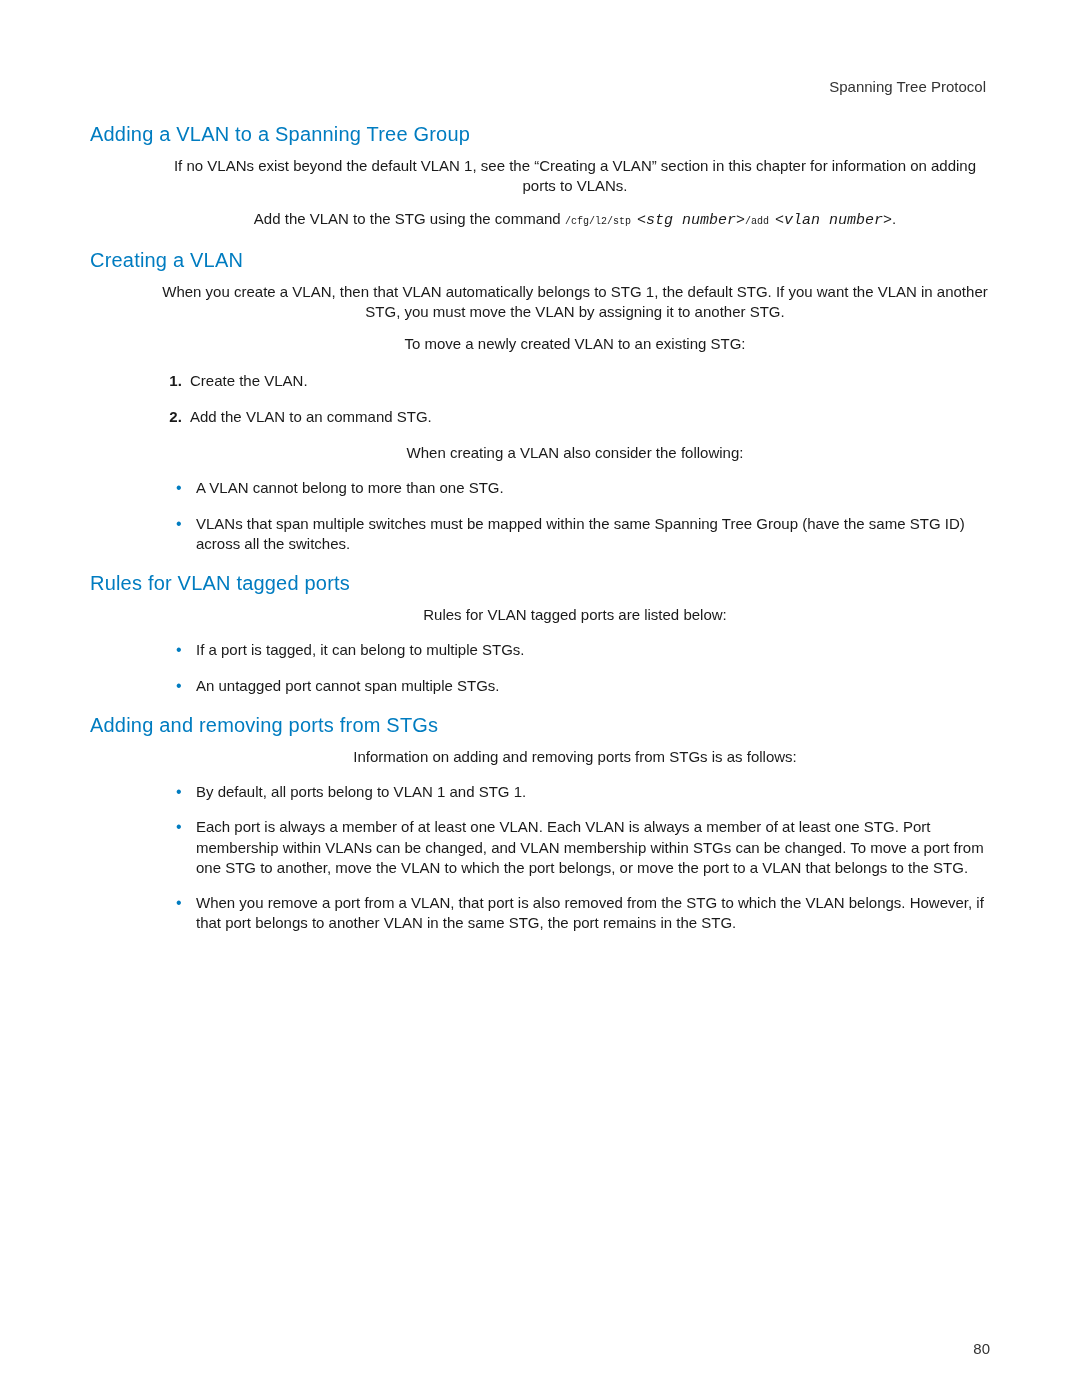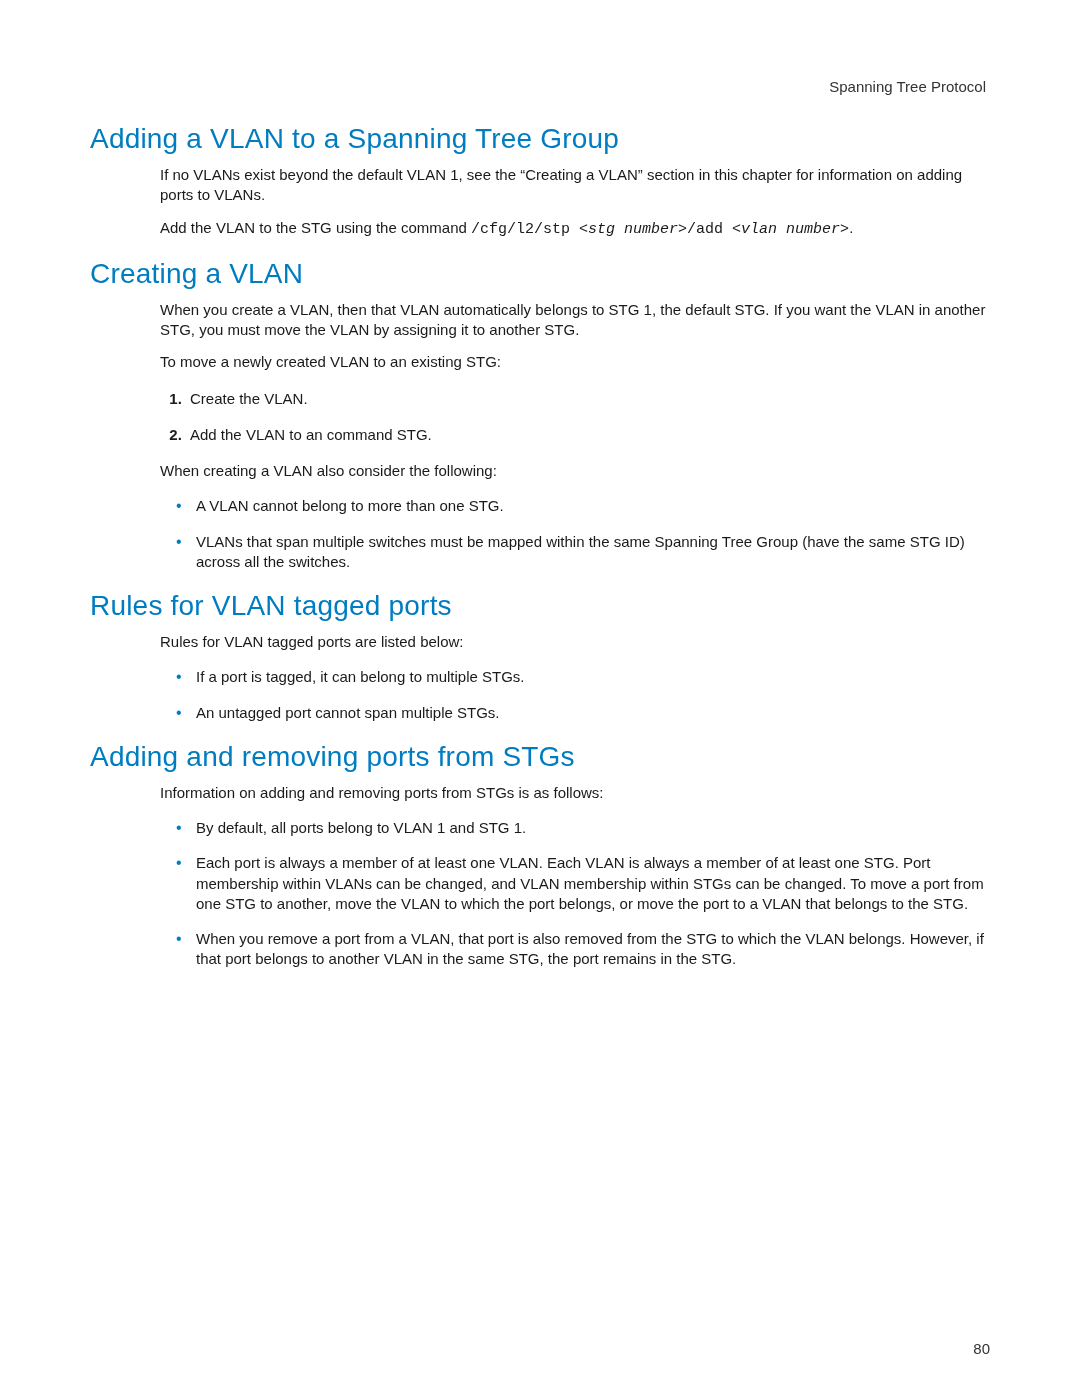"Adding a VLAN to a" h2.section { font-size: 28px -> 20px }
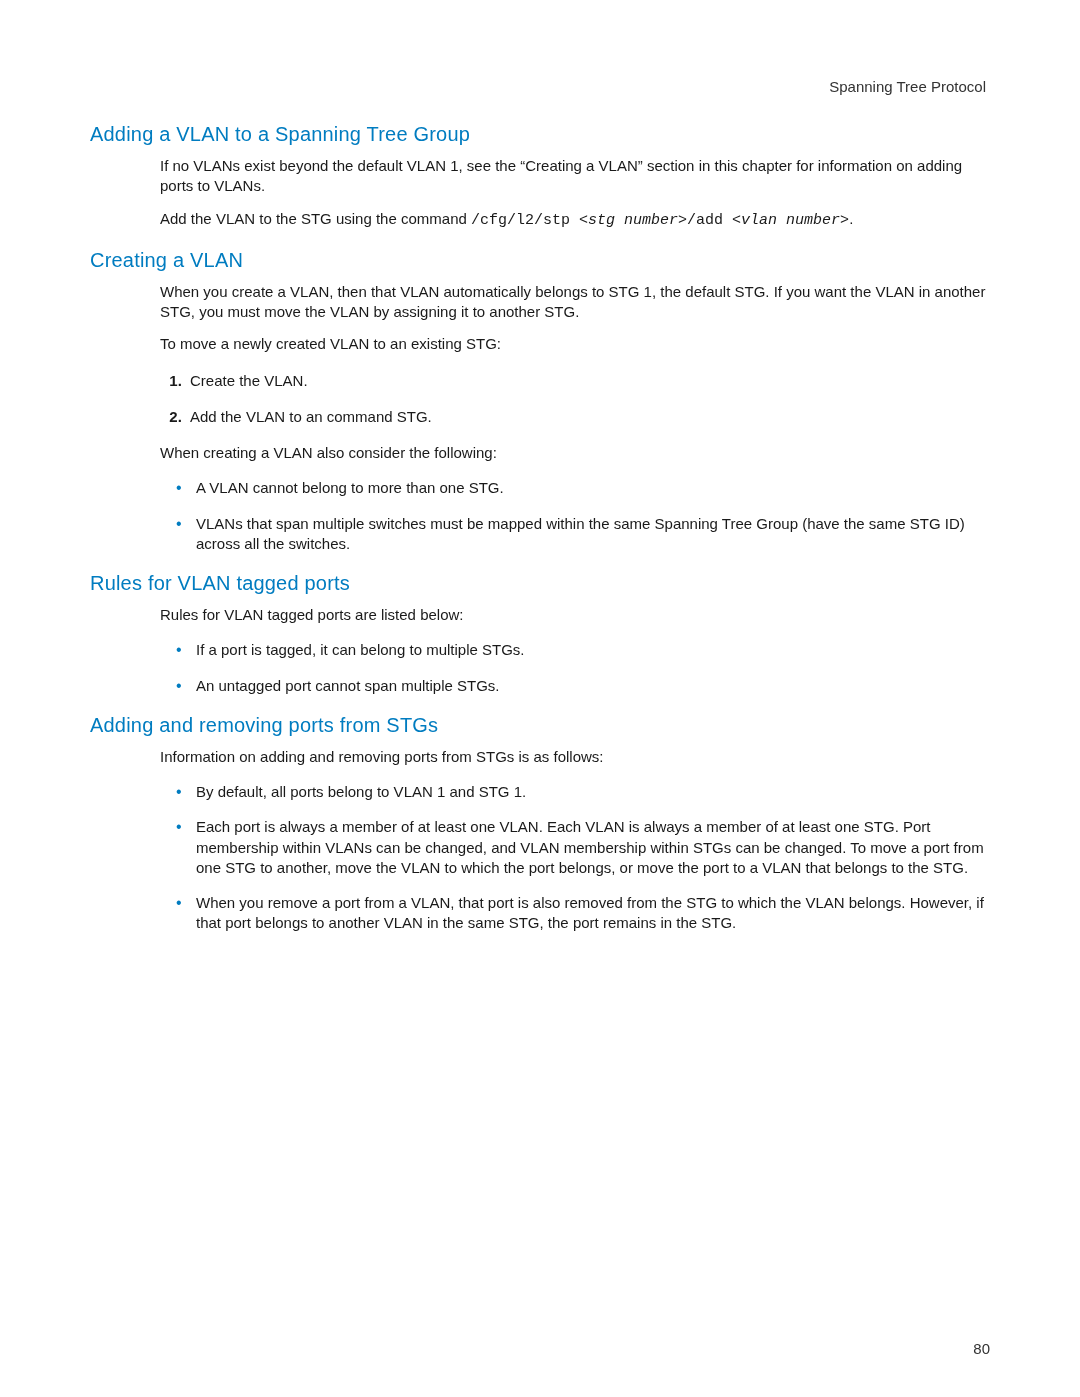"If no VLANs exist beyond" p.para { text-align: none -> center }
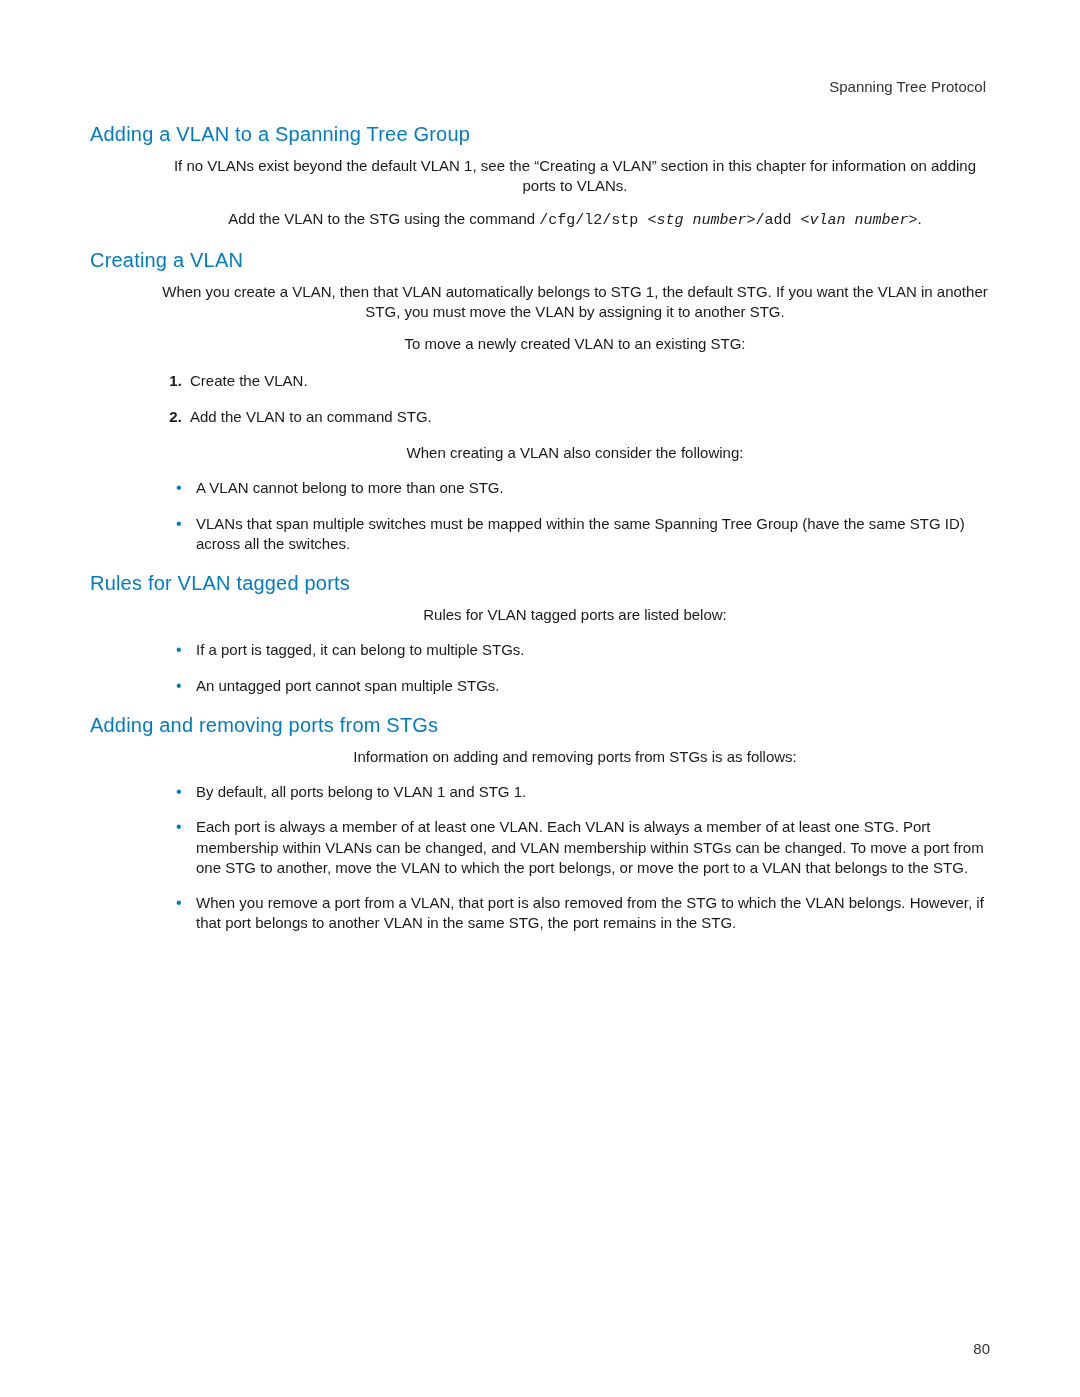"/cfg/l2/stp" code, .code { font-size: 15px -> 10px }
